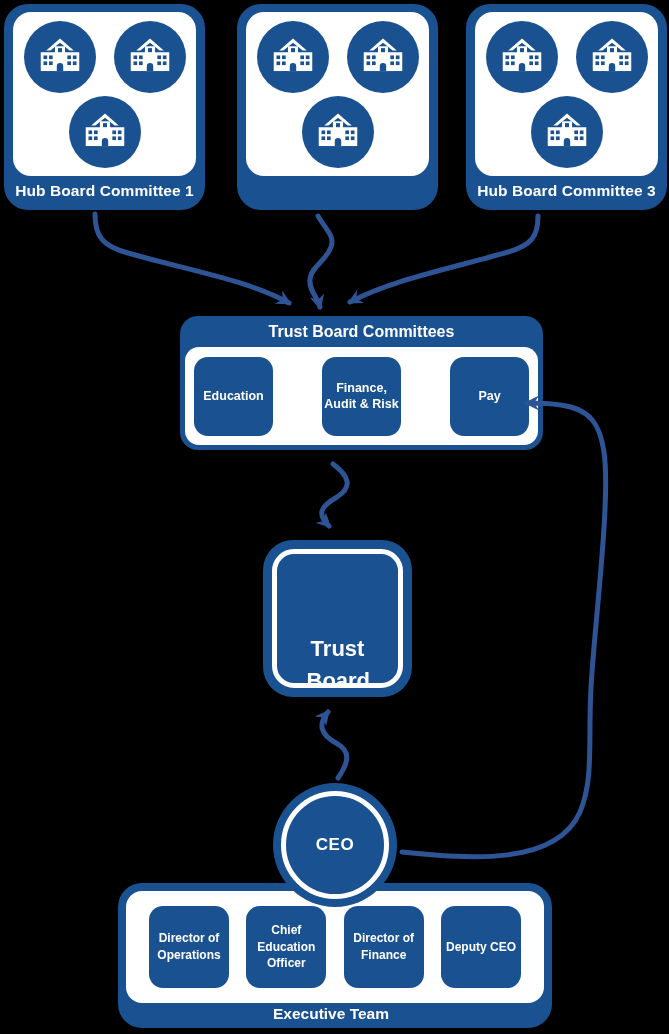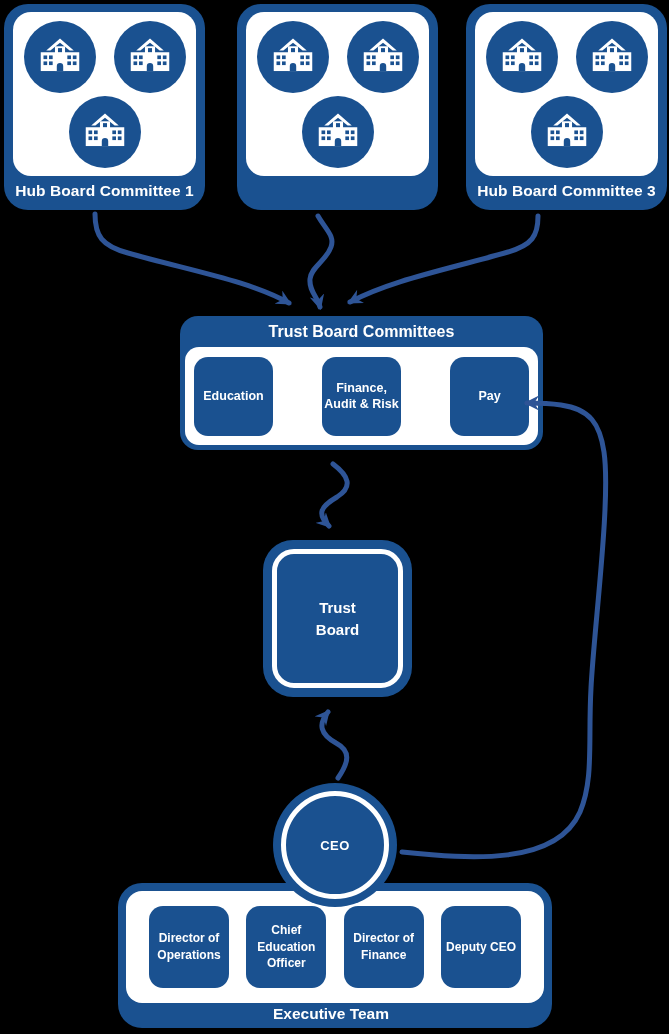"Trust Board" .trust-board-label { align-items: center -> flex-end; font-size: 15px -> 22px }
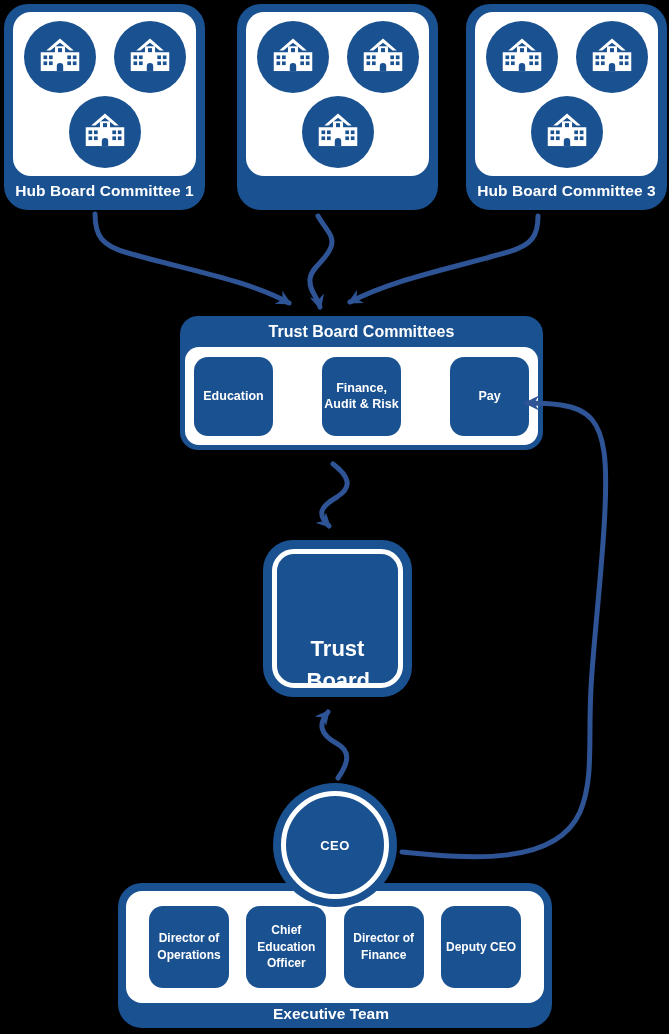"CEO" .ceo-label { font-size: 13px -> 17px }
